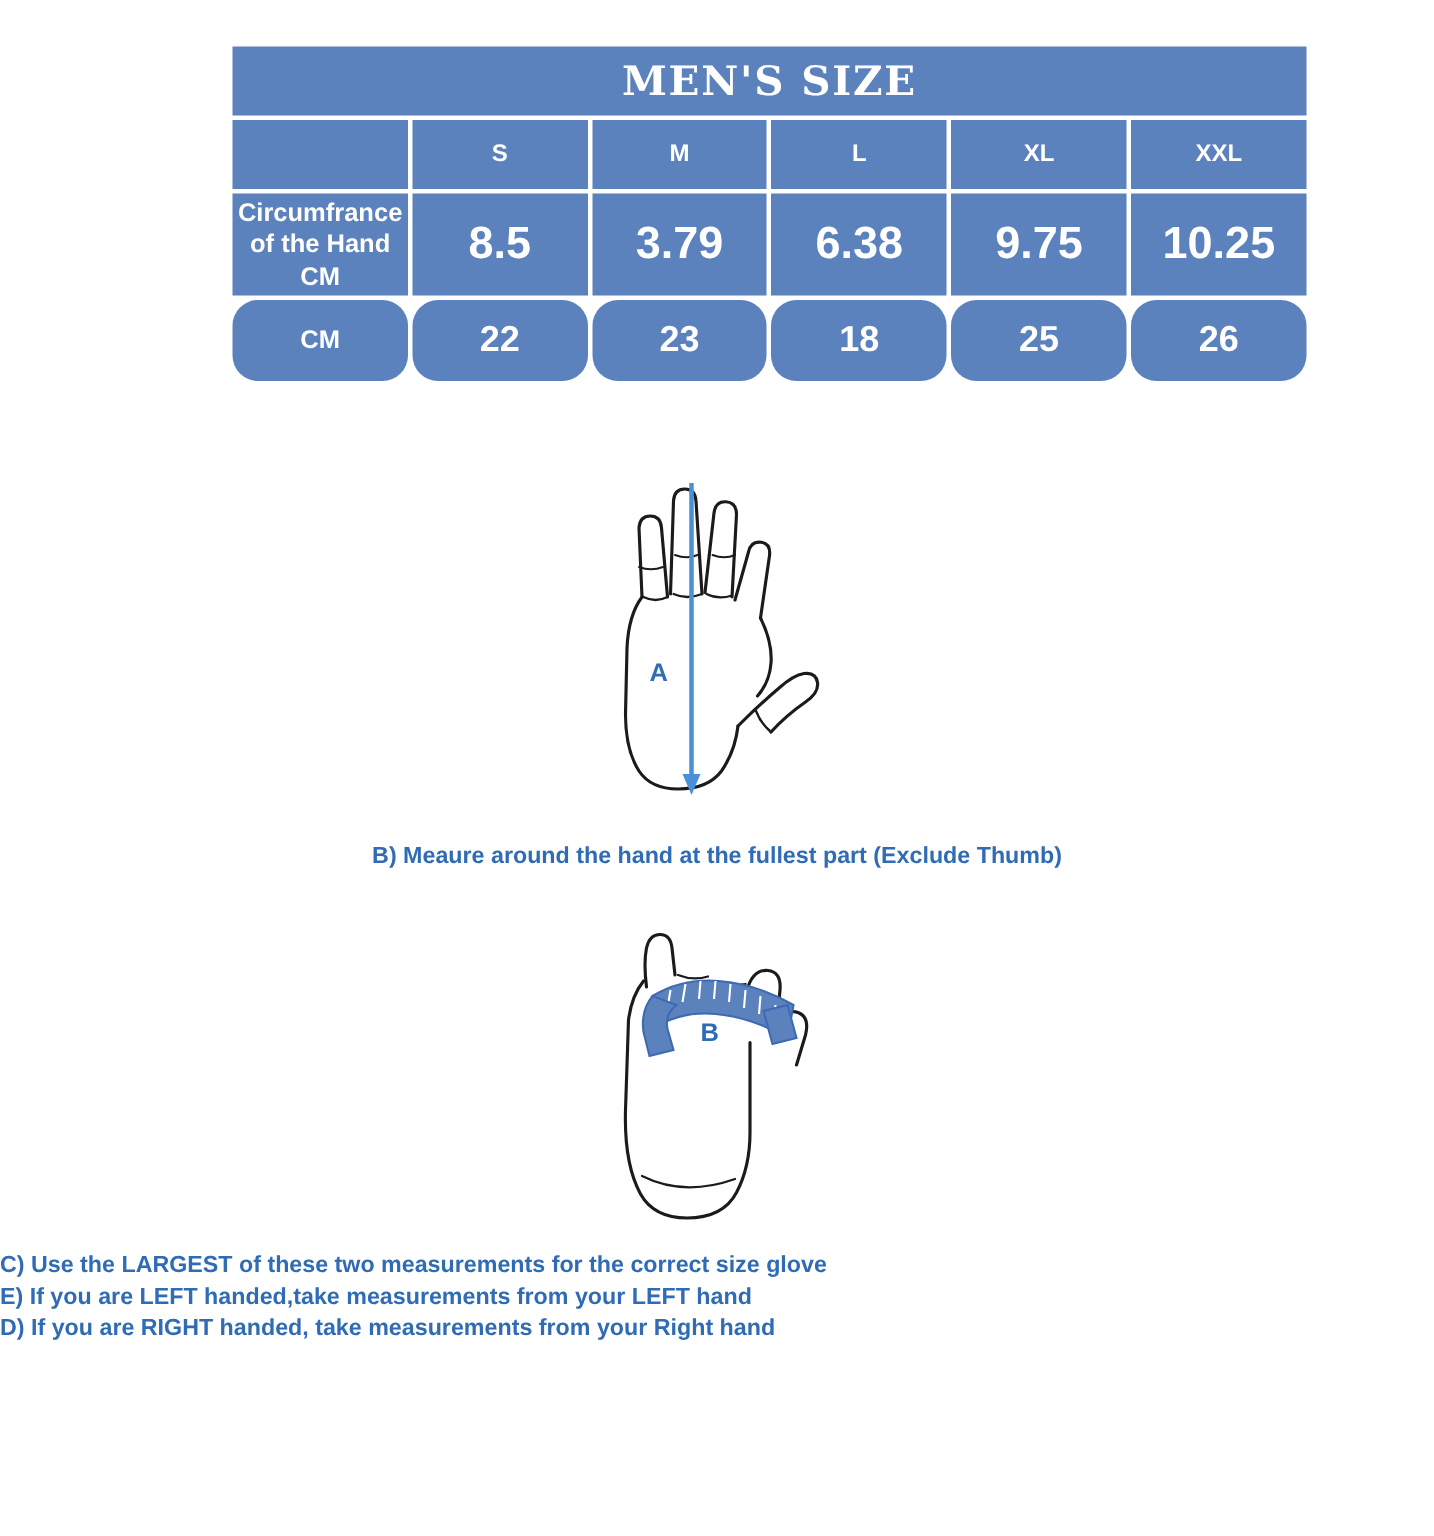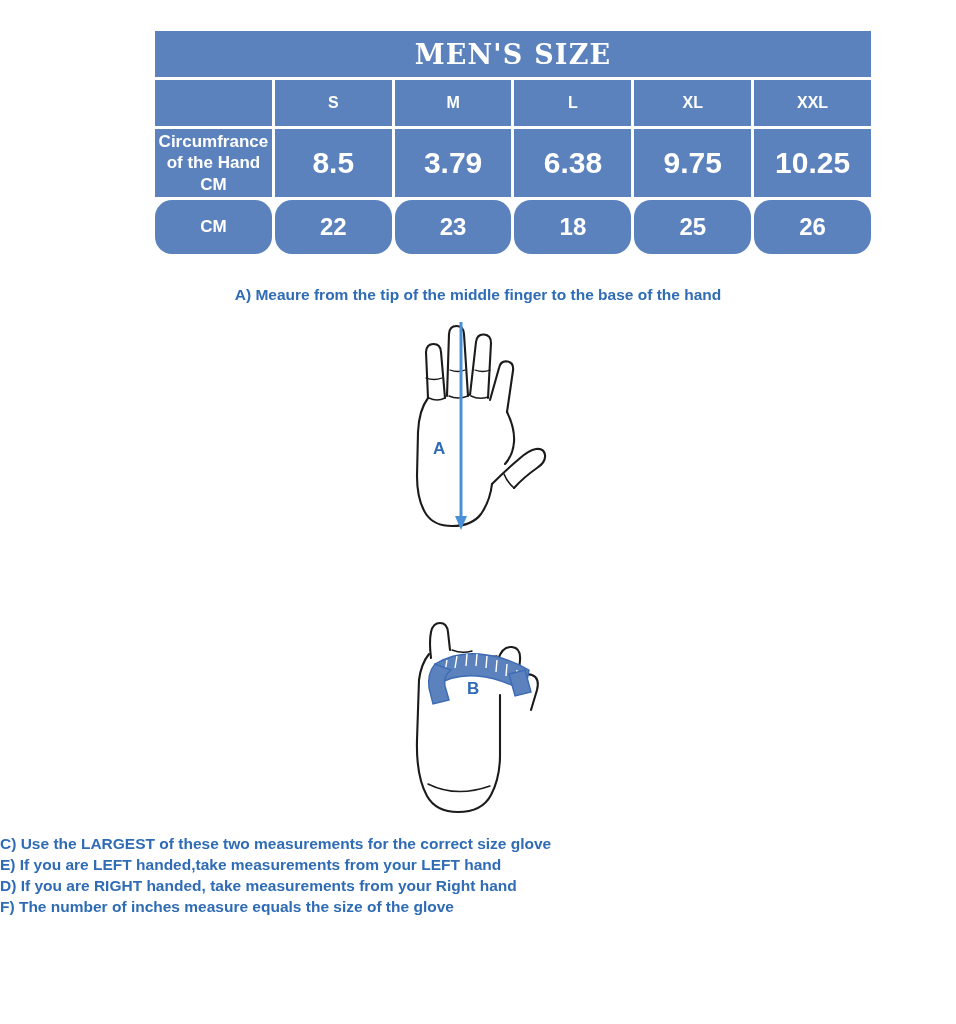"A) Meaure from the tip" div.caption { html: <div>A) Meaure from the tip of the middle finger to the base of the hand</div> -> none }
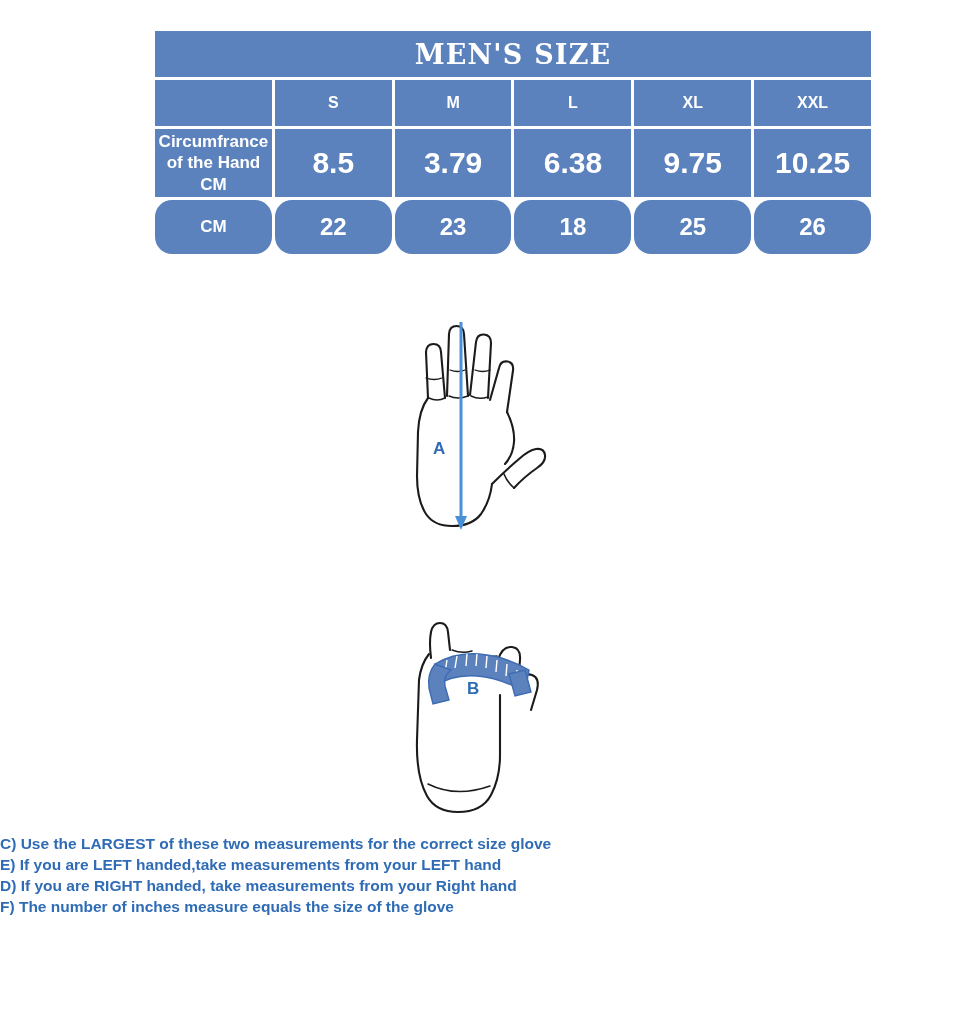"B) Meaure around the hand" div.caption { html: none -> <div>B) Meaure around the hand at the fullest part (Exclude Thumb)</div> }
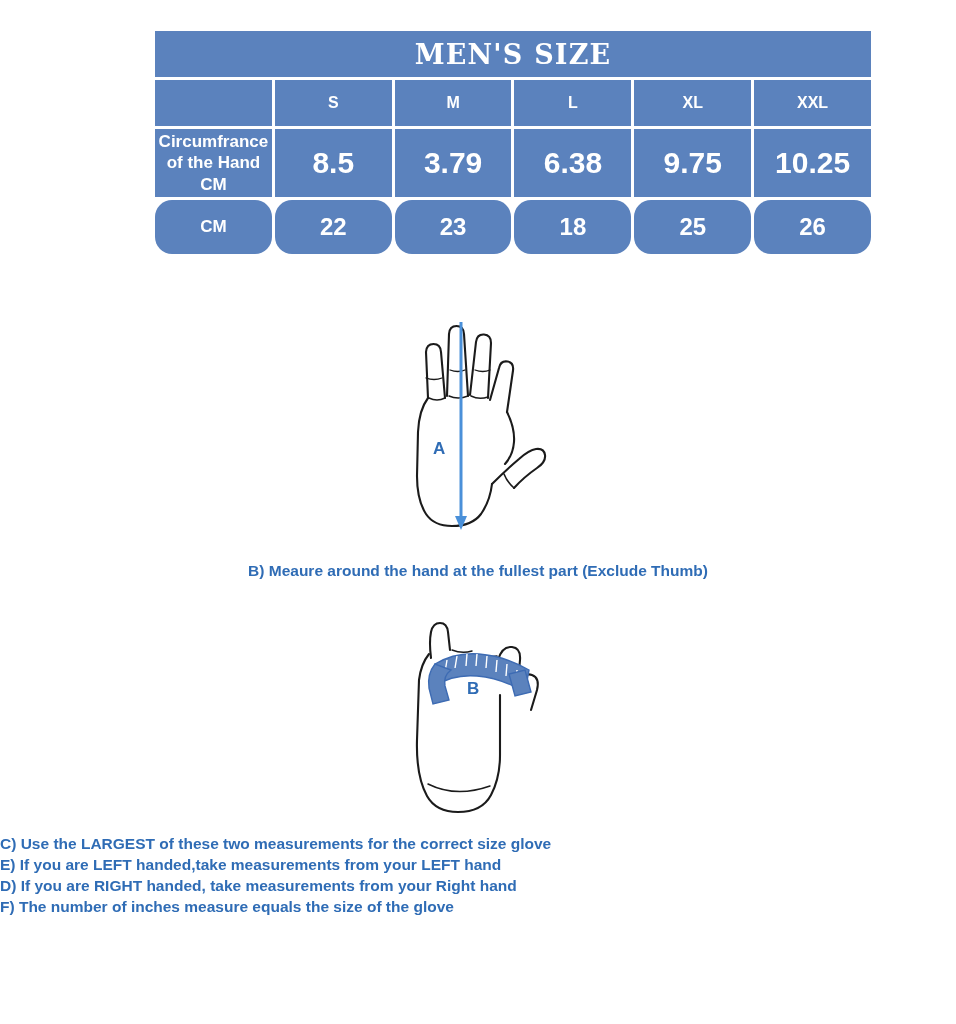"F) The number of inches" div { html: <div>F) The number of inches measure equals the size of the glove</div> -> none }
